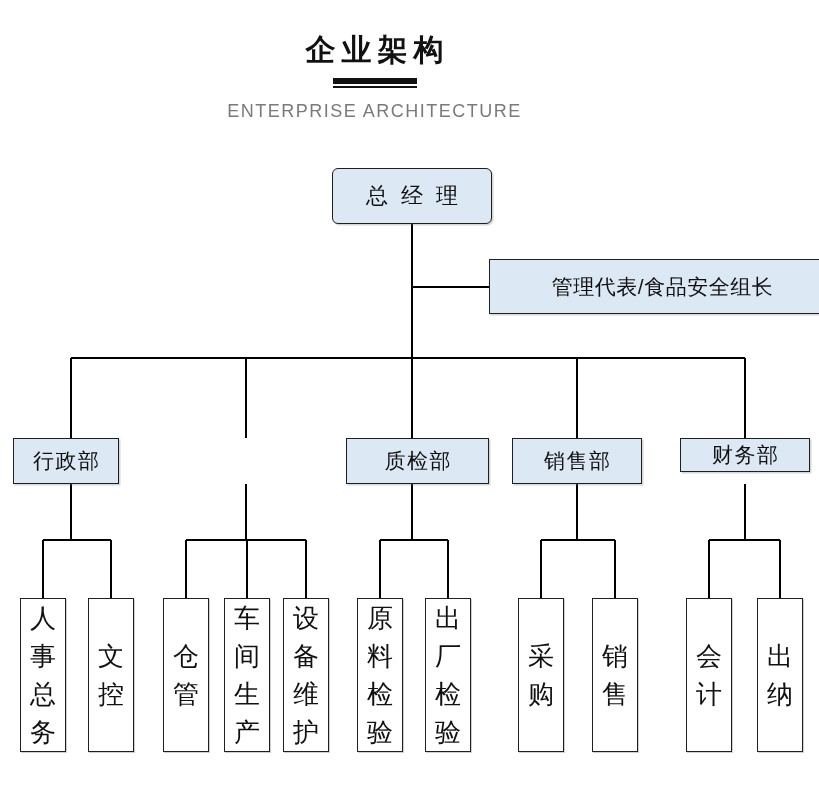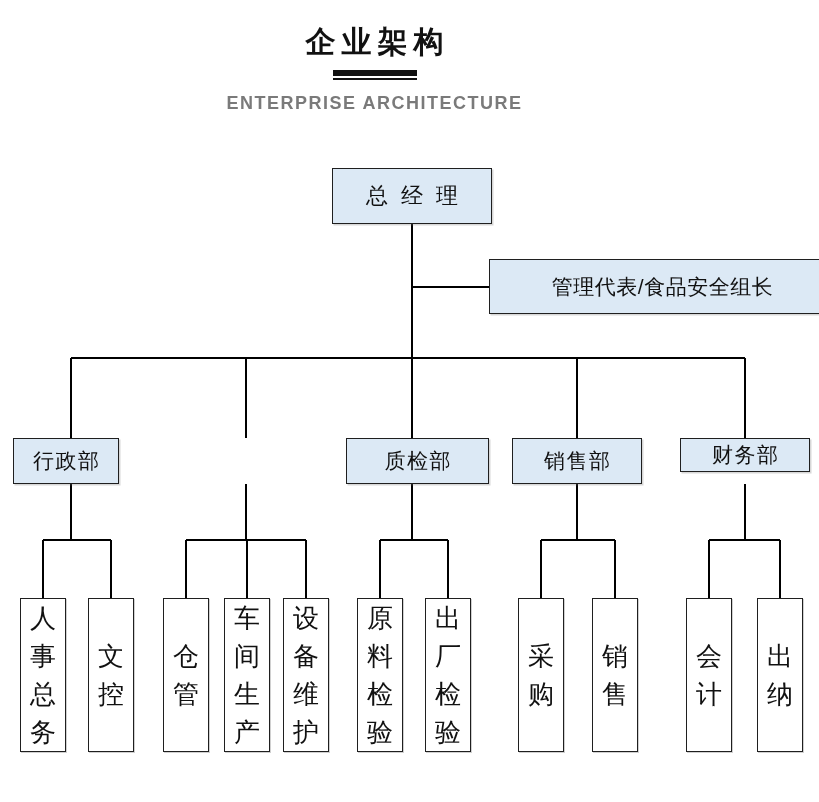"企业架构" .header { top: 0 -> 8px }
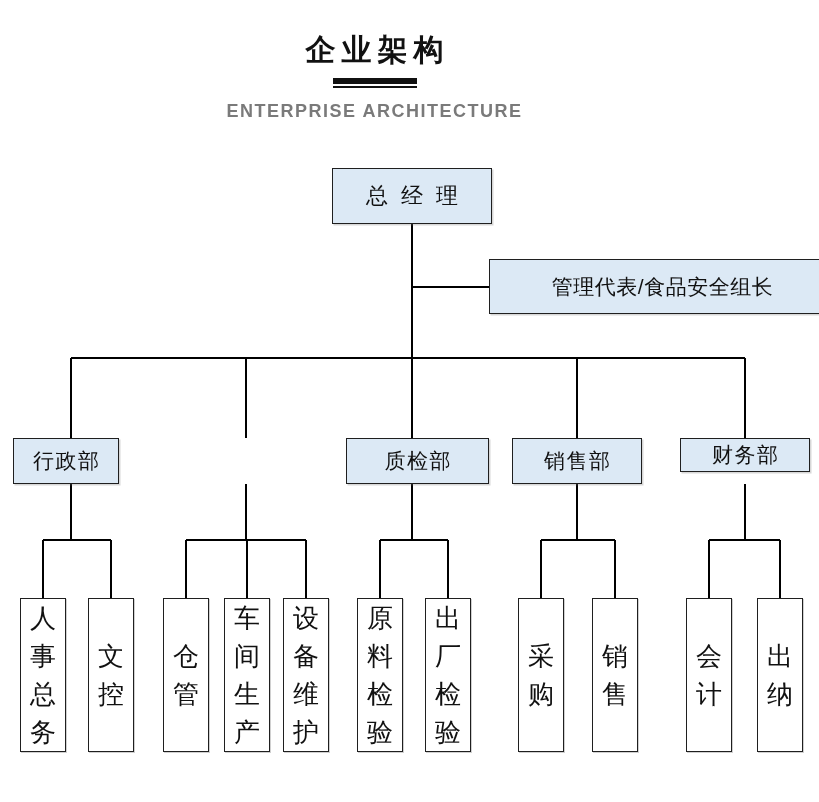"ENTERPRISE ARCHITECTURE" .subtitle { font-weight: 700 -> 400 }
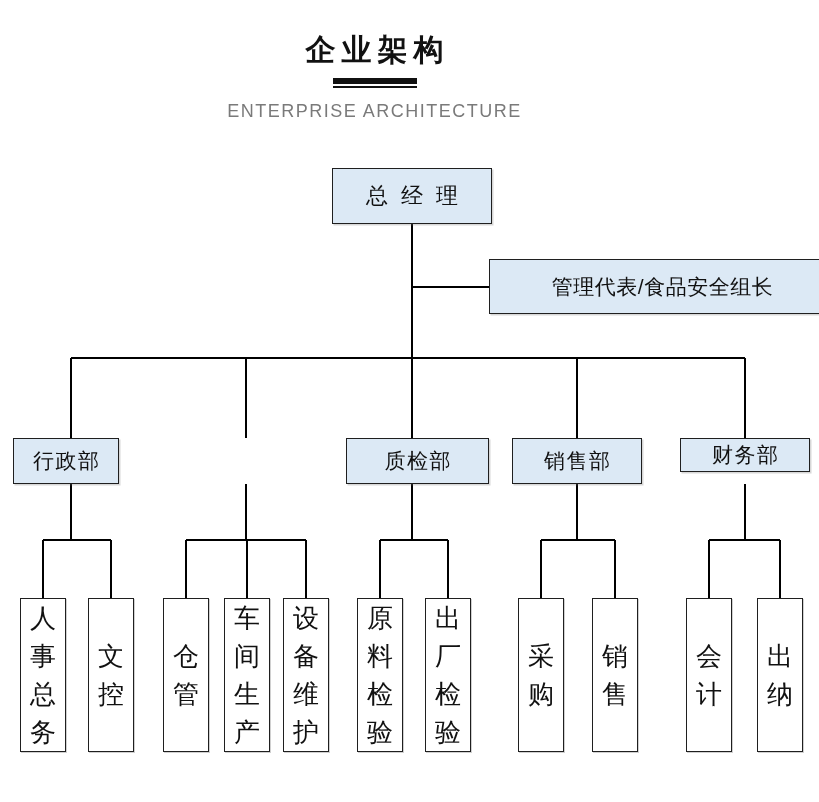"总经理" .node.root { border-radius: none -> 6px }
